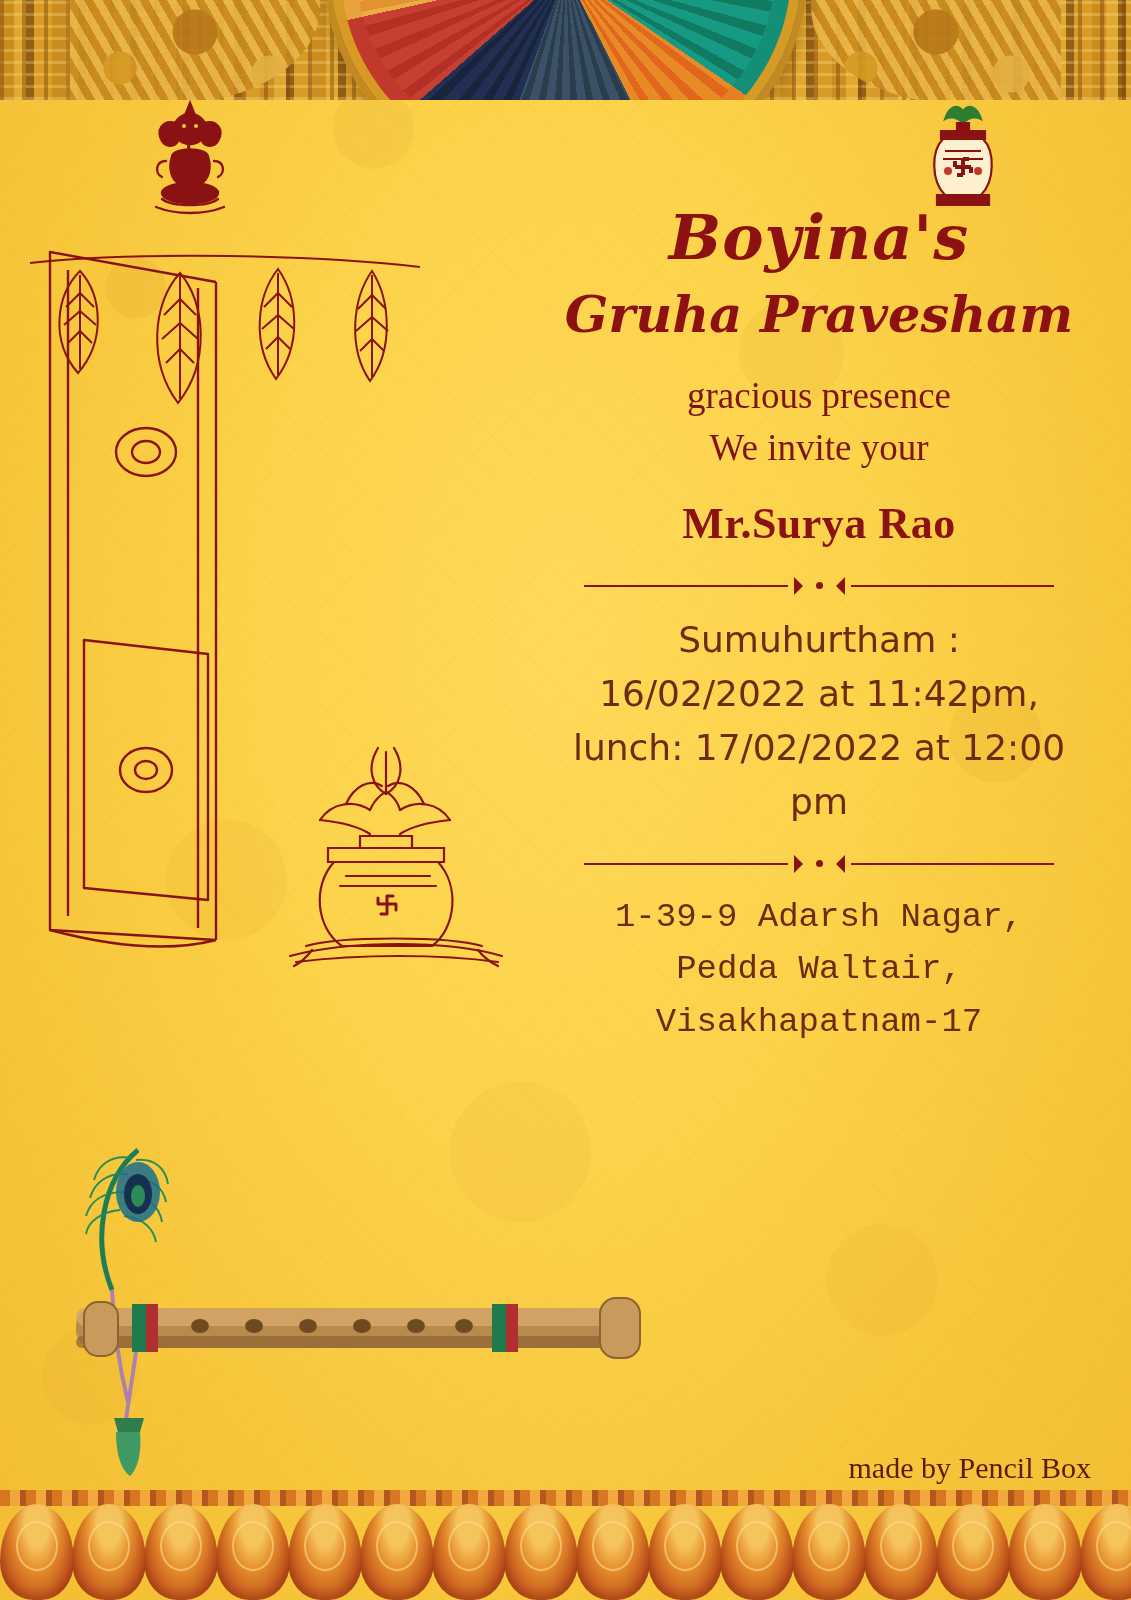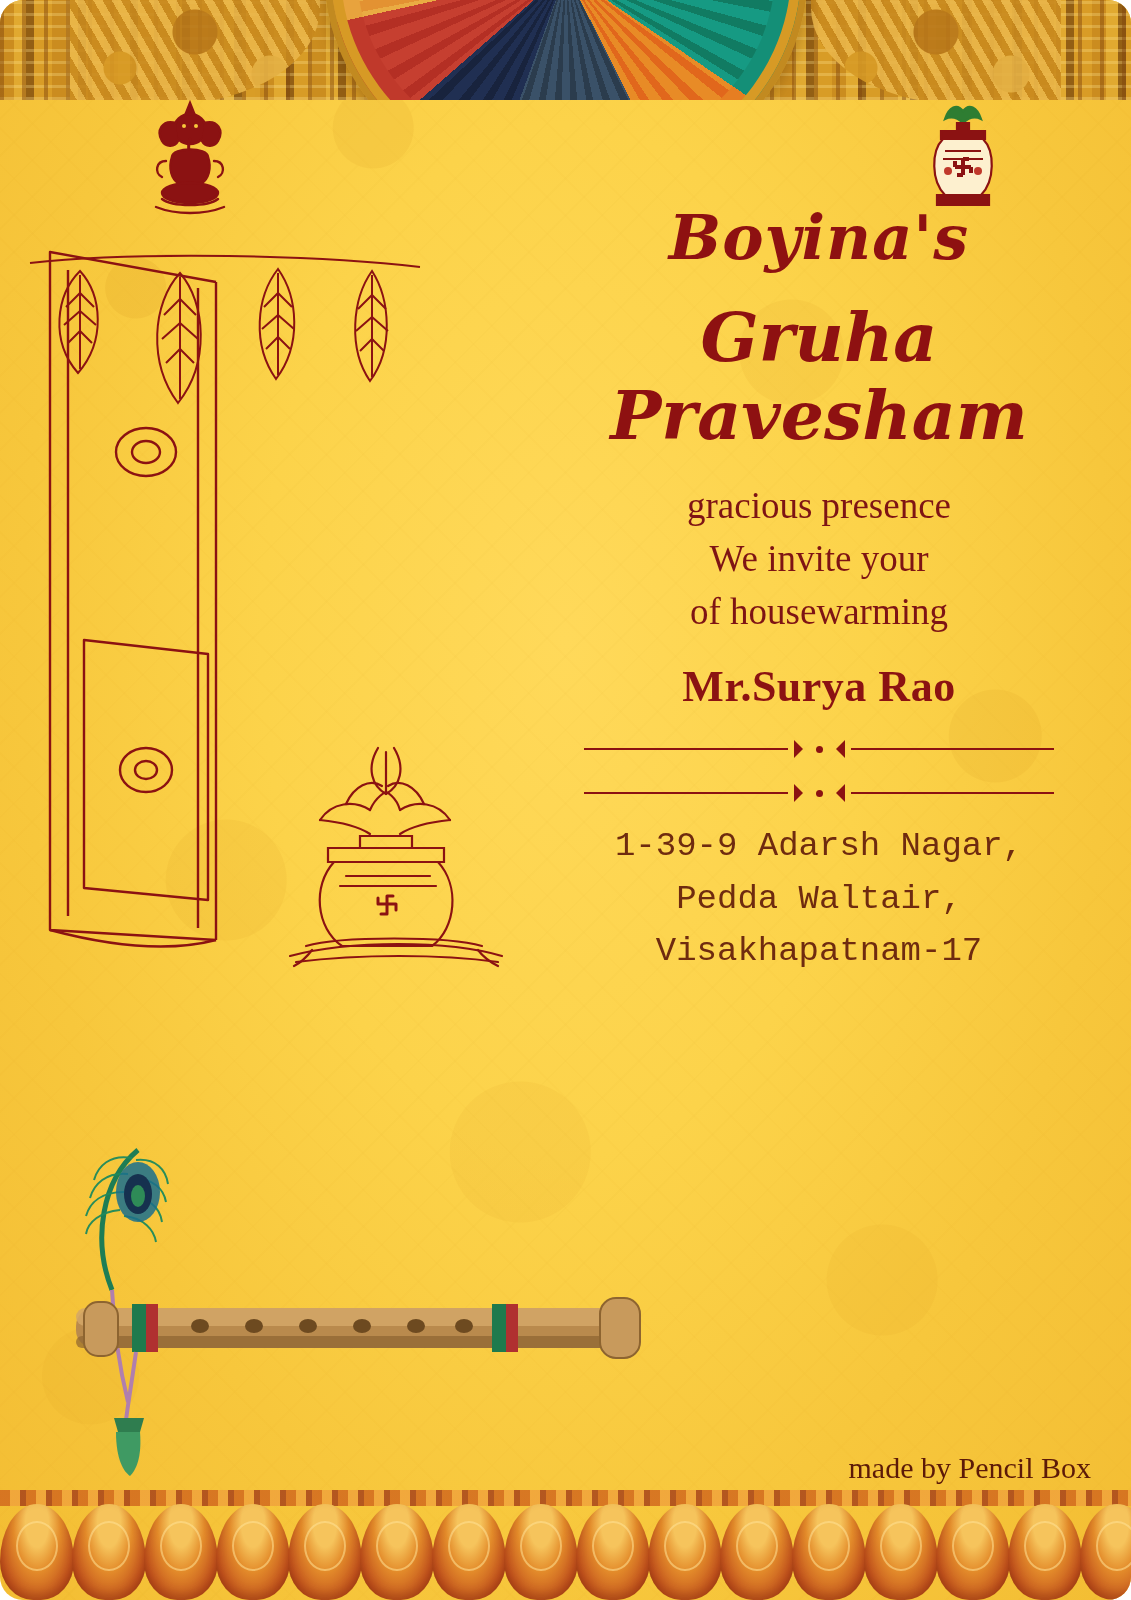"Boyina's" .card { border-radius: 23px -> none }
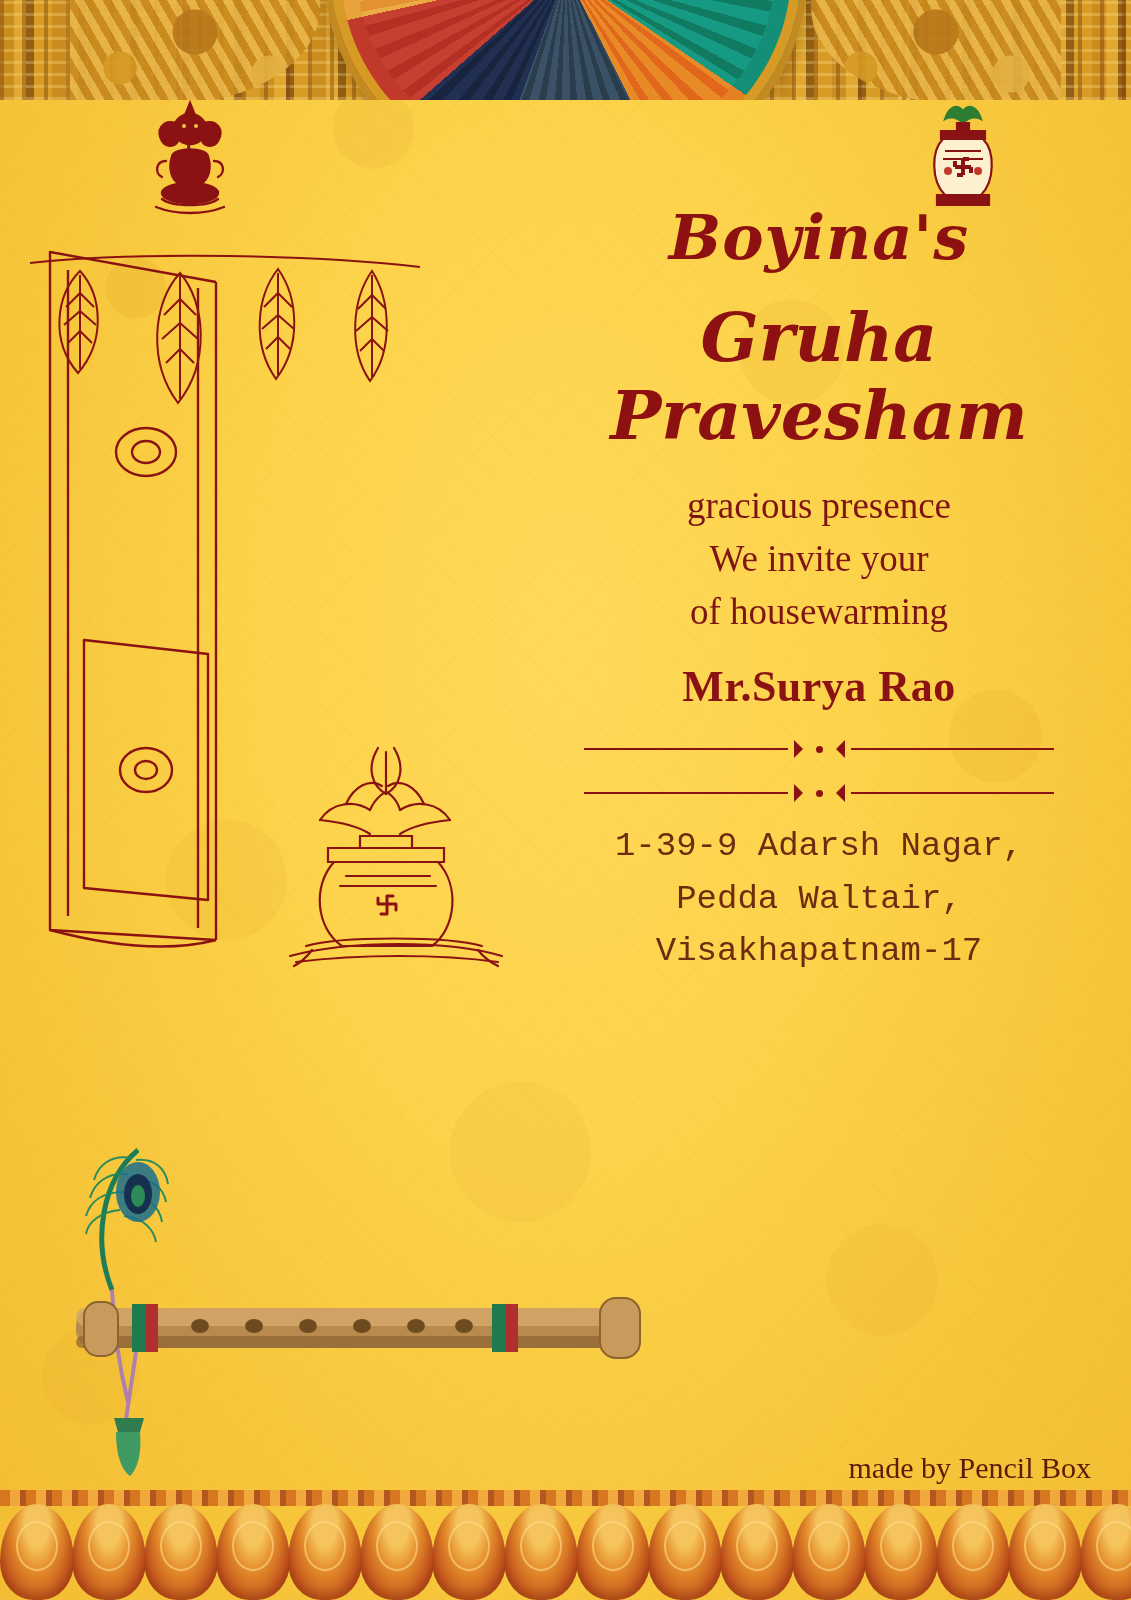"Gruha Pravesham" .occasion { font-size: 68px -> 51px; margin-top: 28px -> 15px }
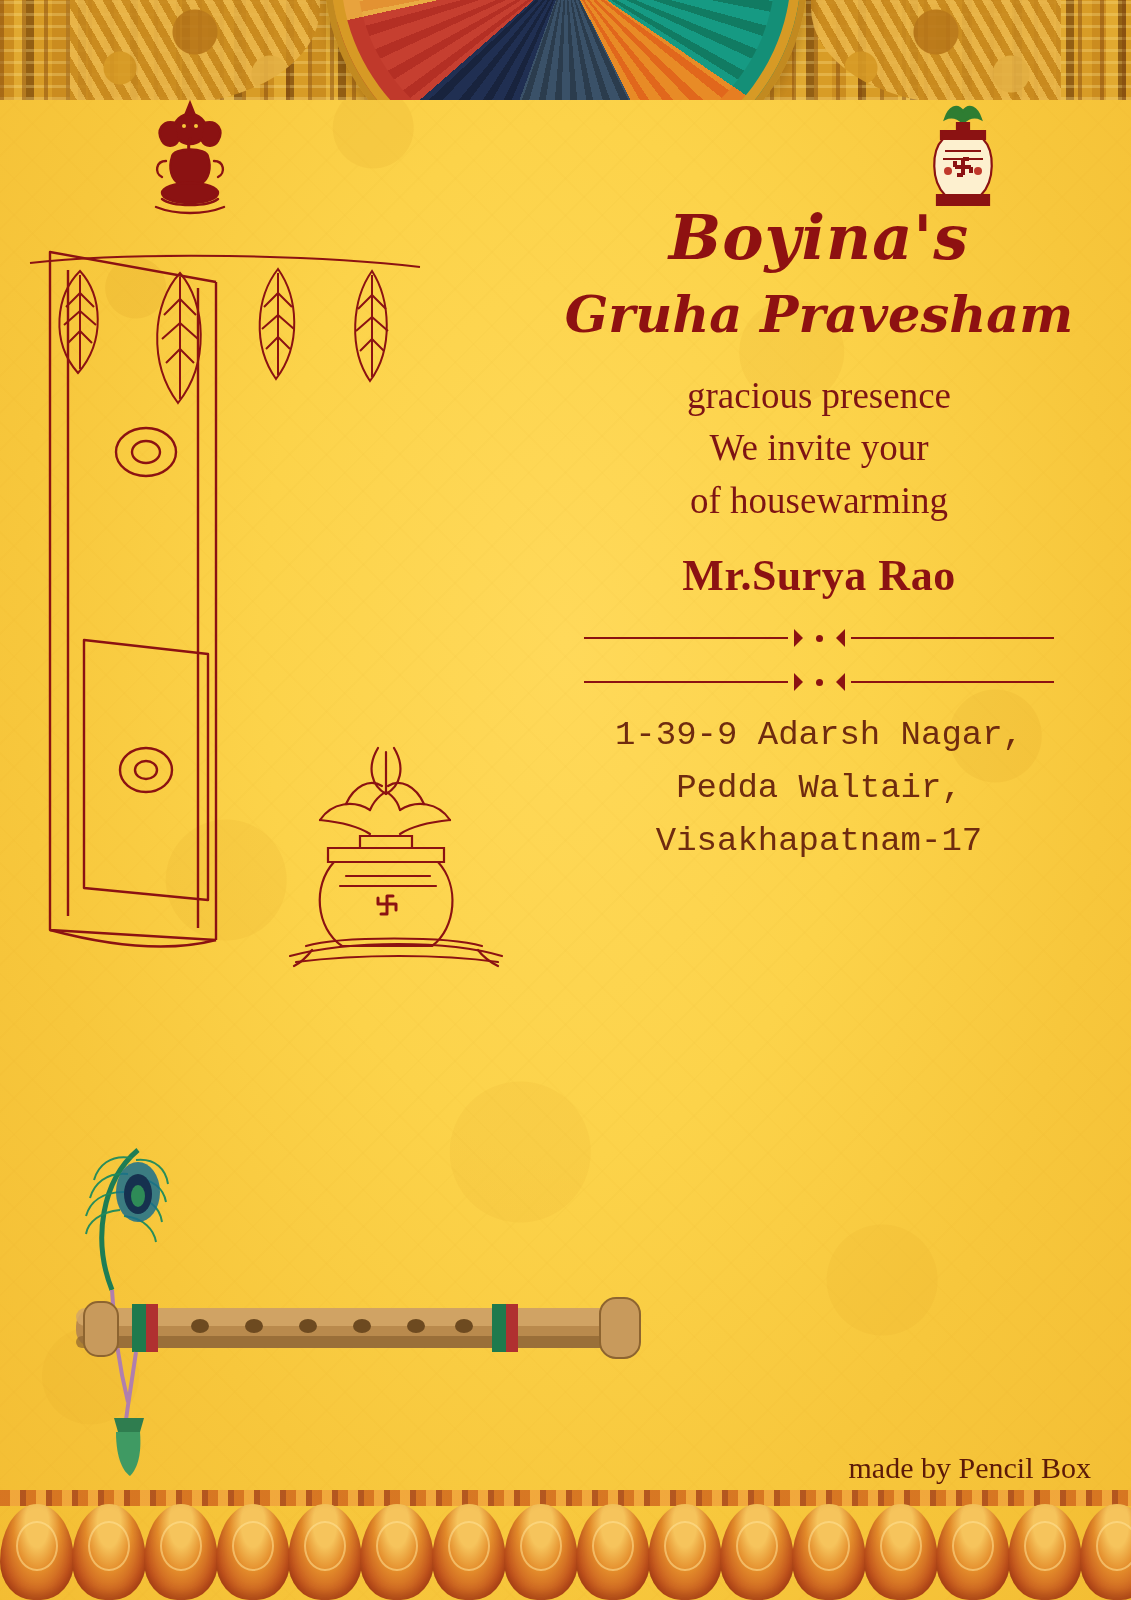"of housewarming" div { html: <div>of housewarming</div> -> none }
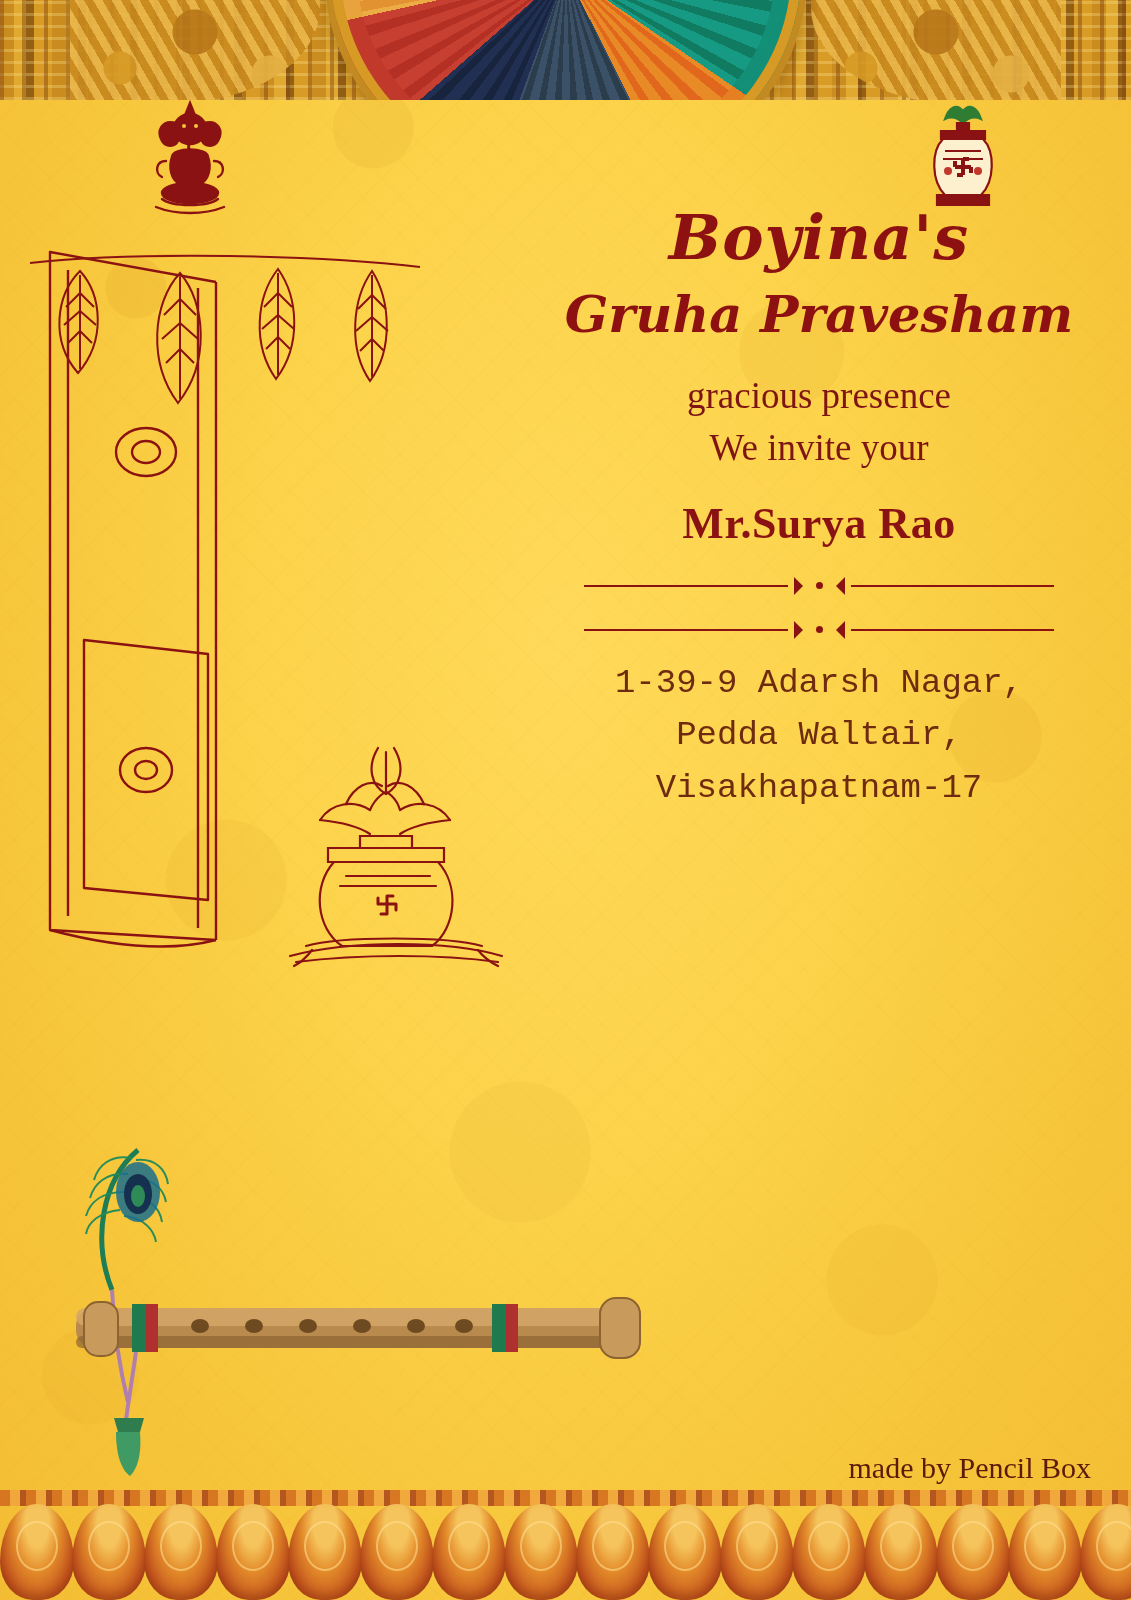"Sumuhurtham :" div.muhurtham { html: none -> <div> <div>Sumuhurtham :</div> <div>16/02/2022 at 11:42pm,</div> <div>lunch: 17/02/2022 at 12:00 pm</div> </div> }
